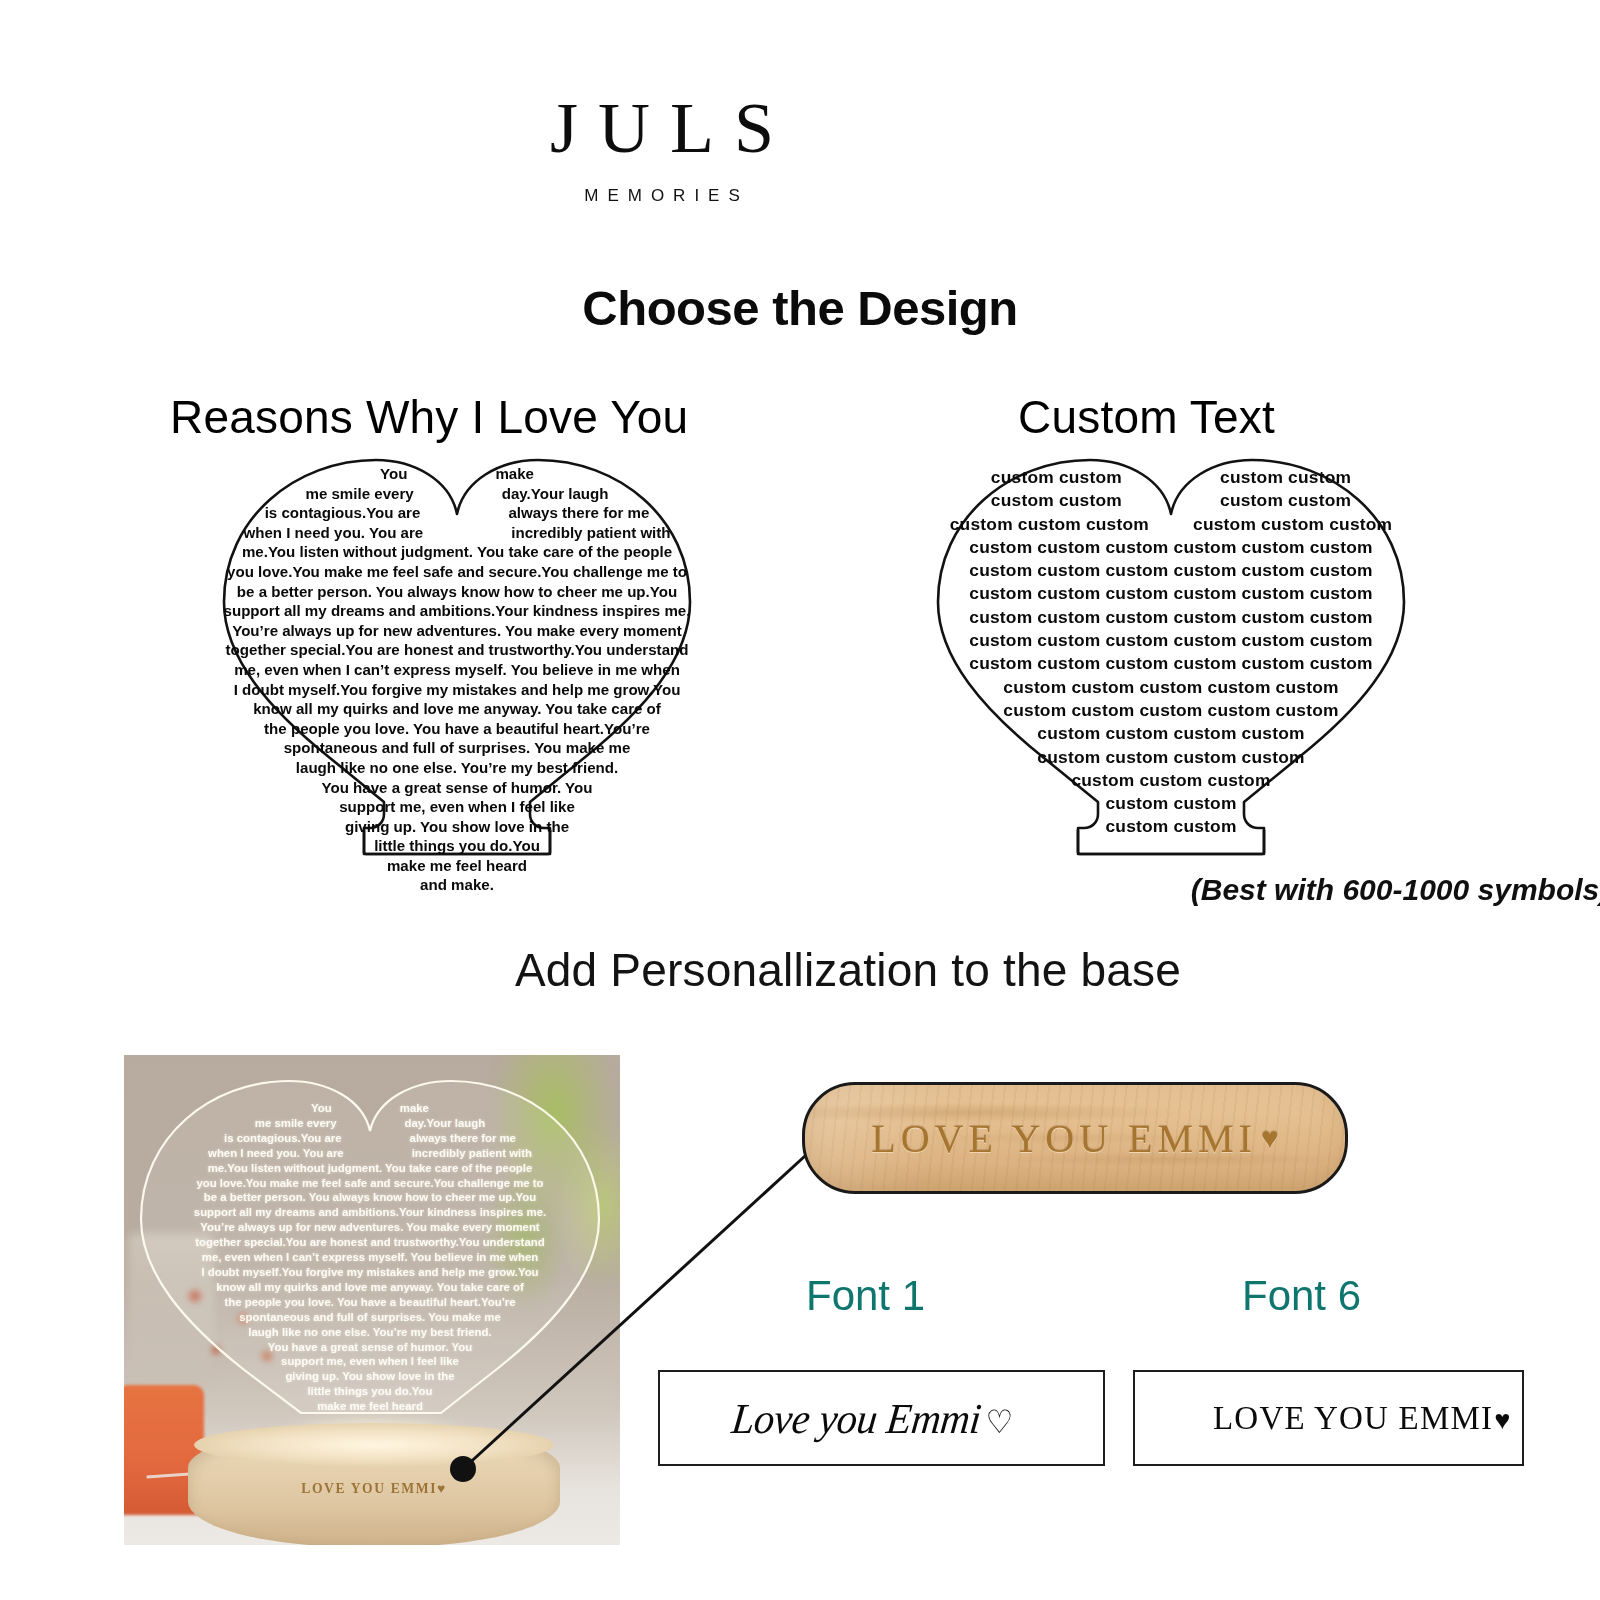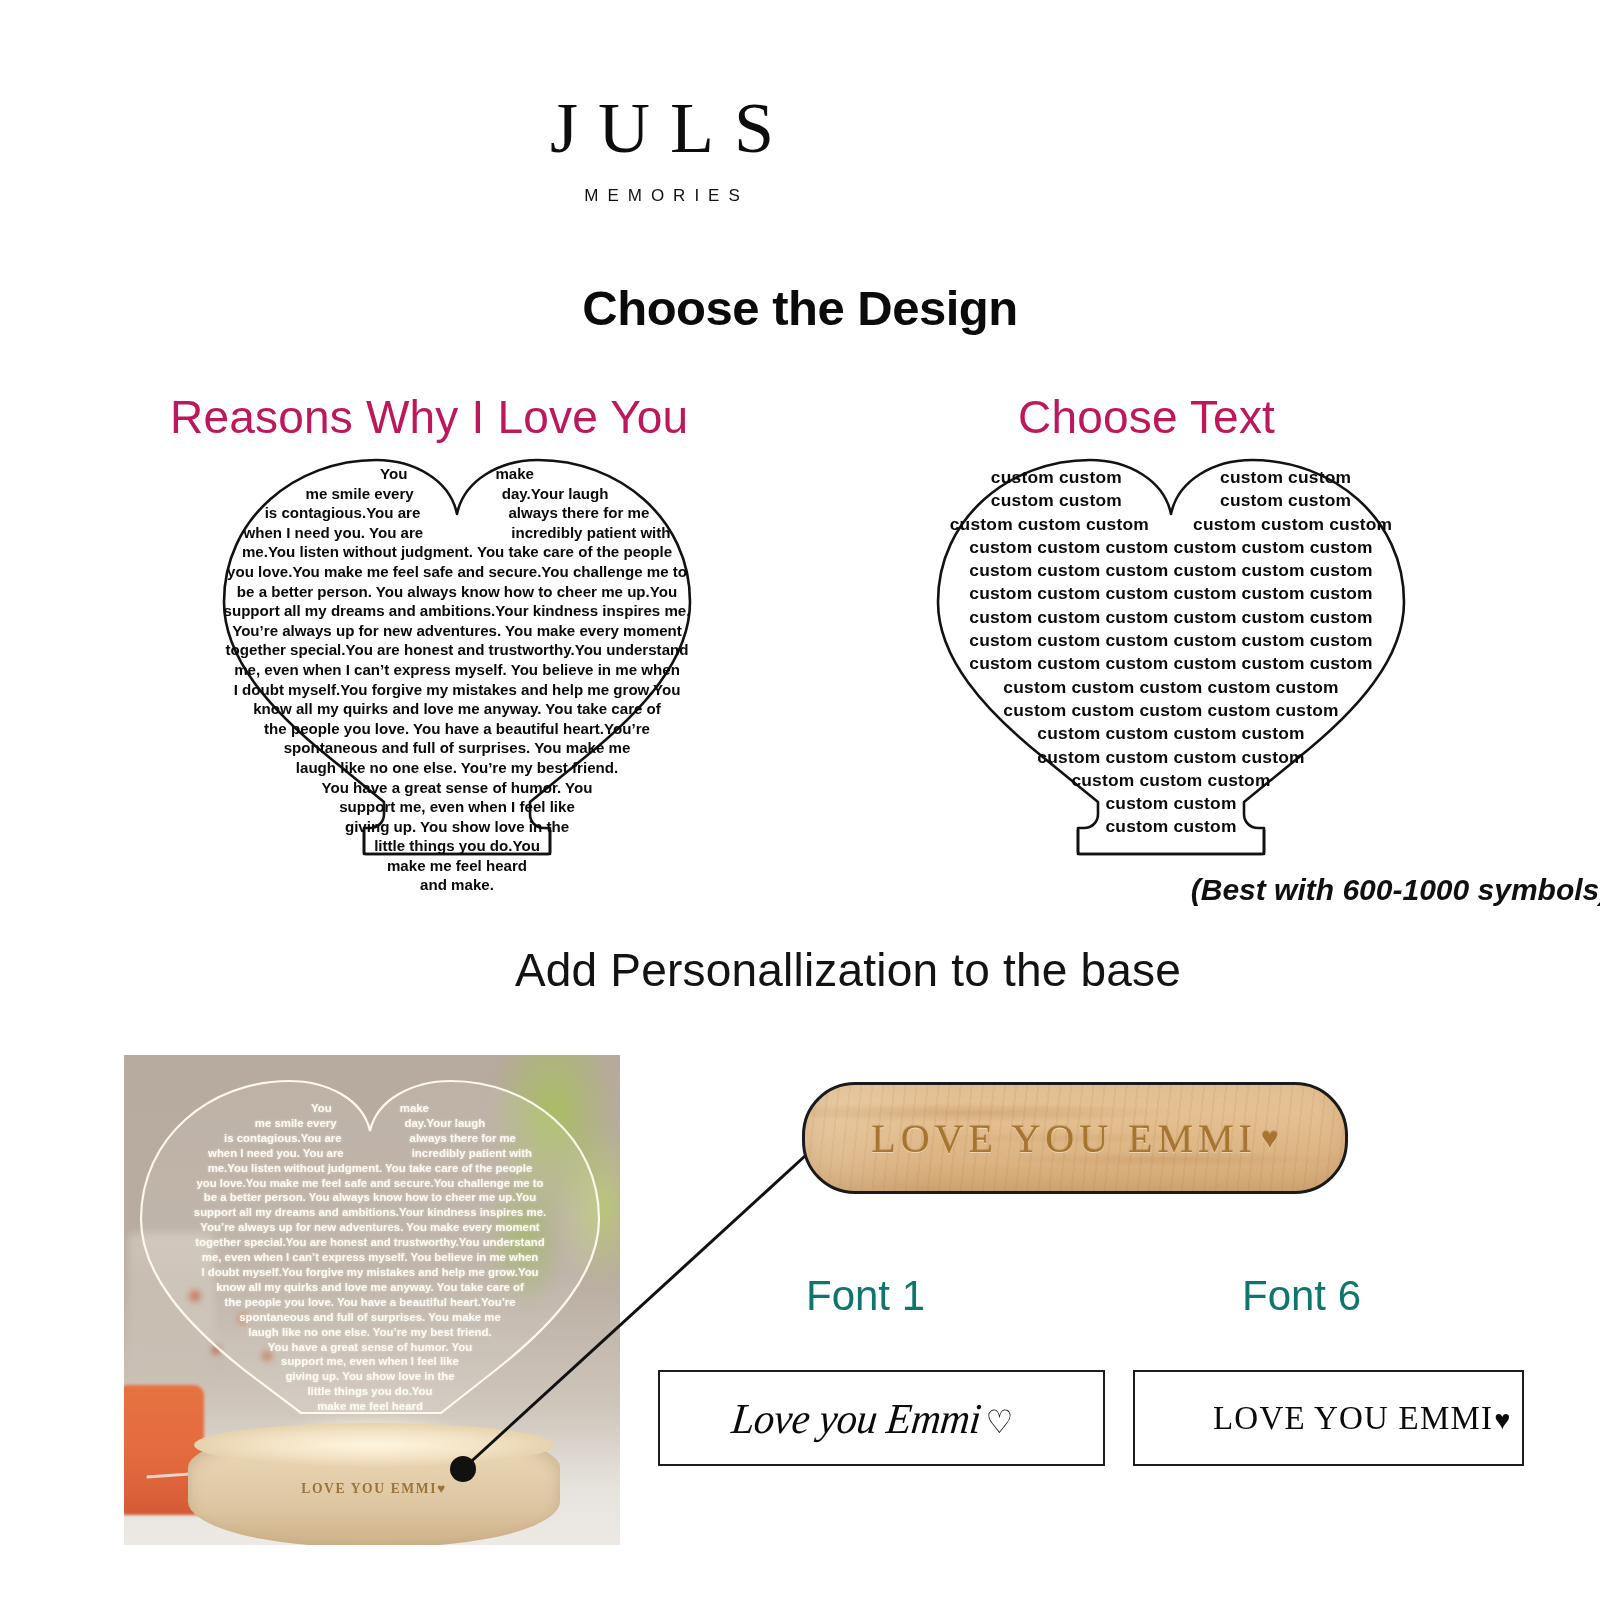"Reasons Why I Love You" .h-sub { color: #be185d -> #000000 }
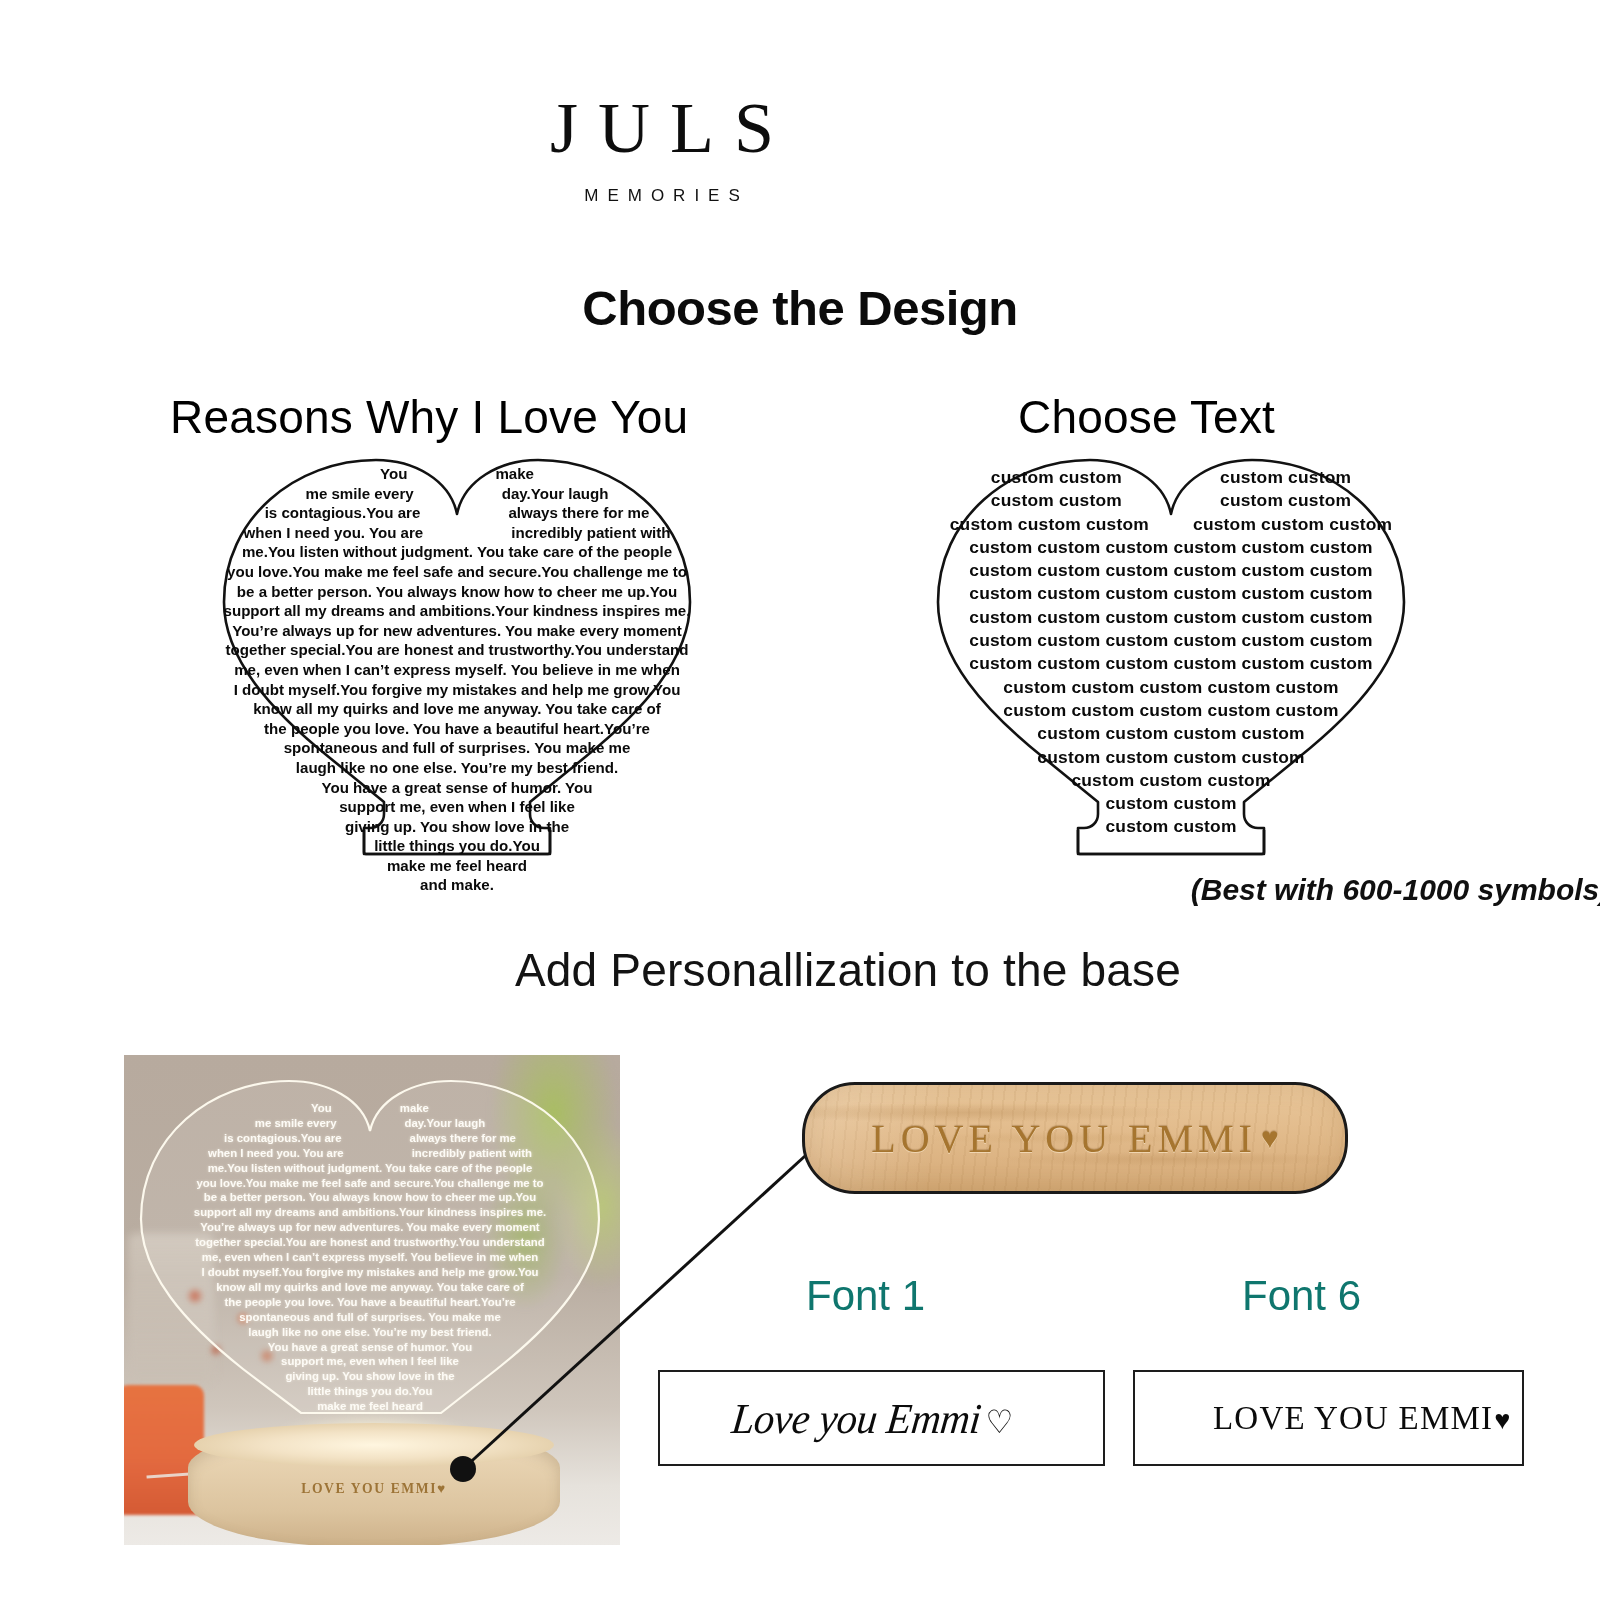"Choose Text" div.h-sub { text: Choose -> Custom }
